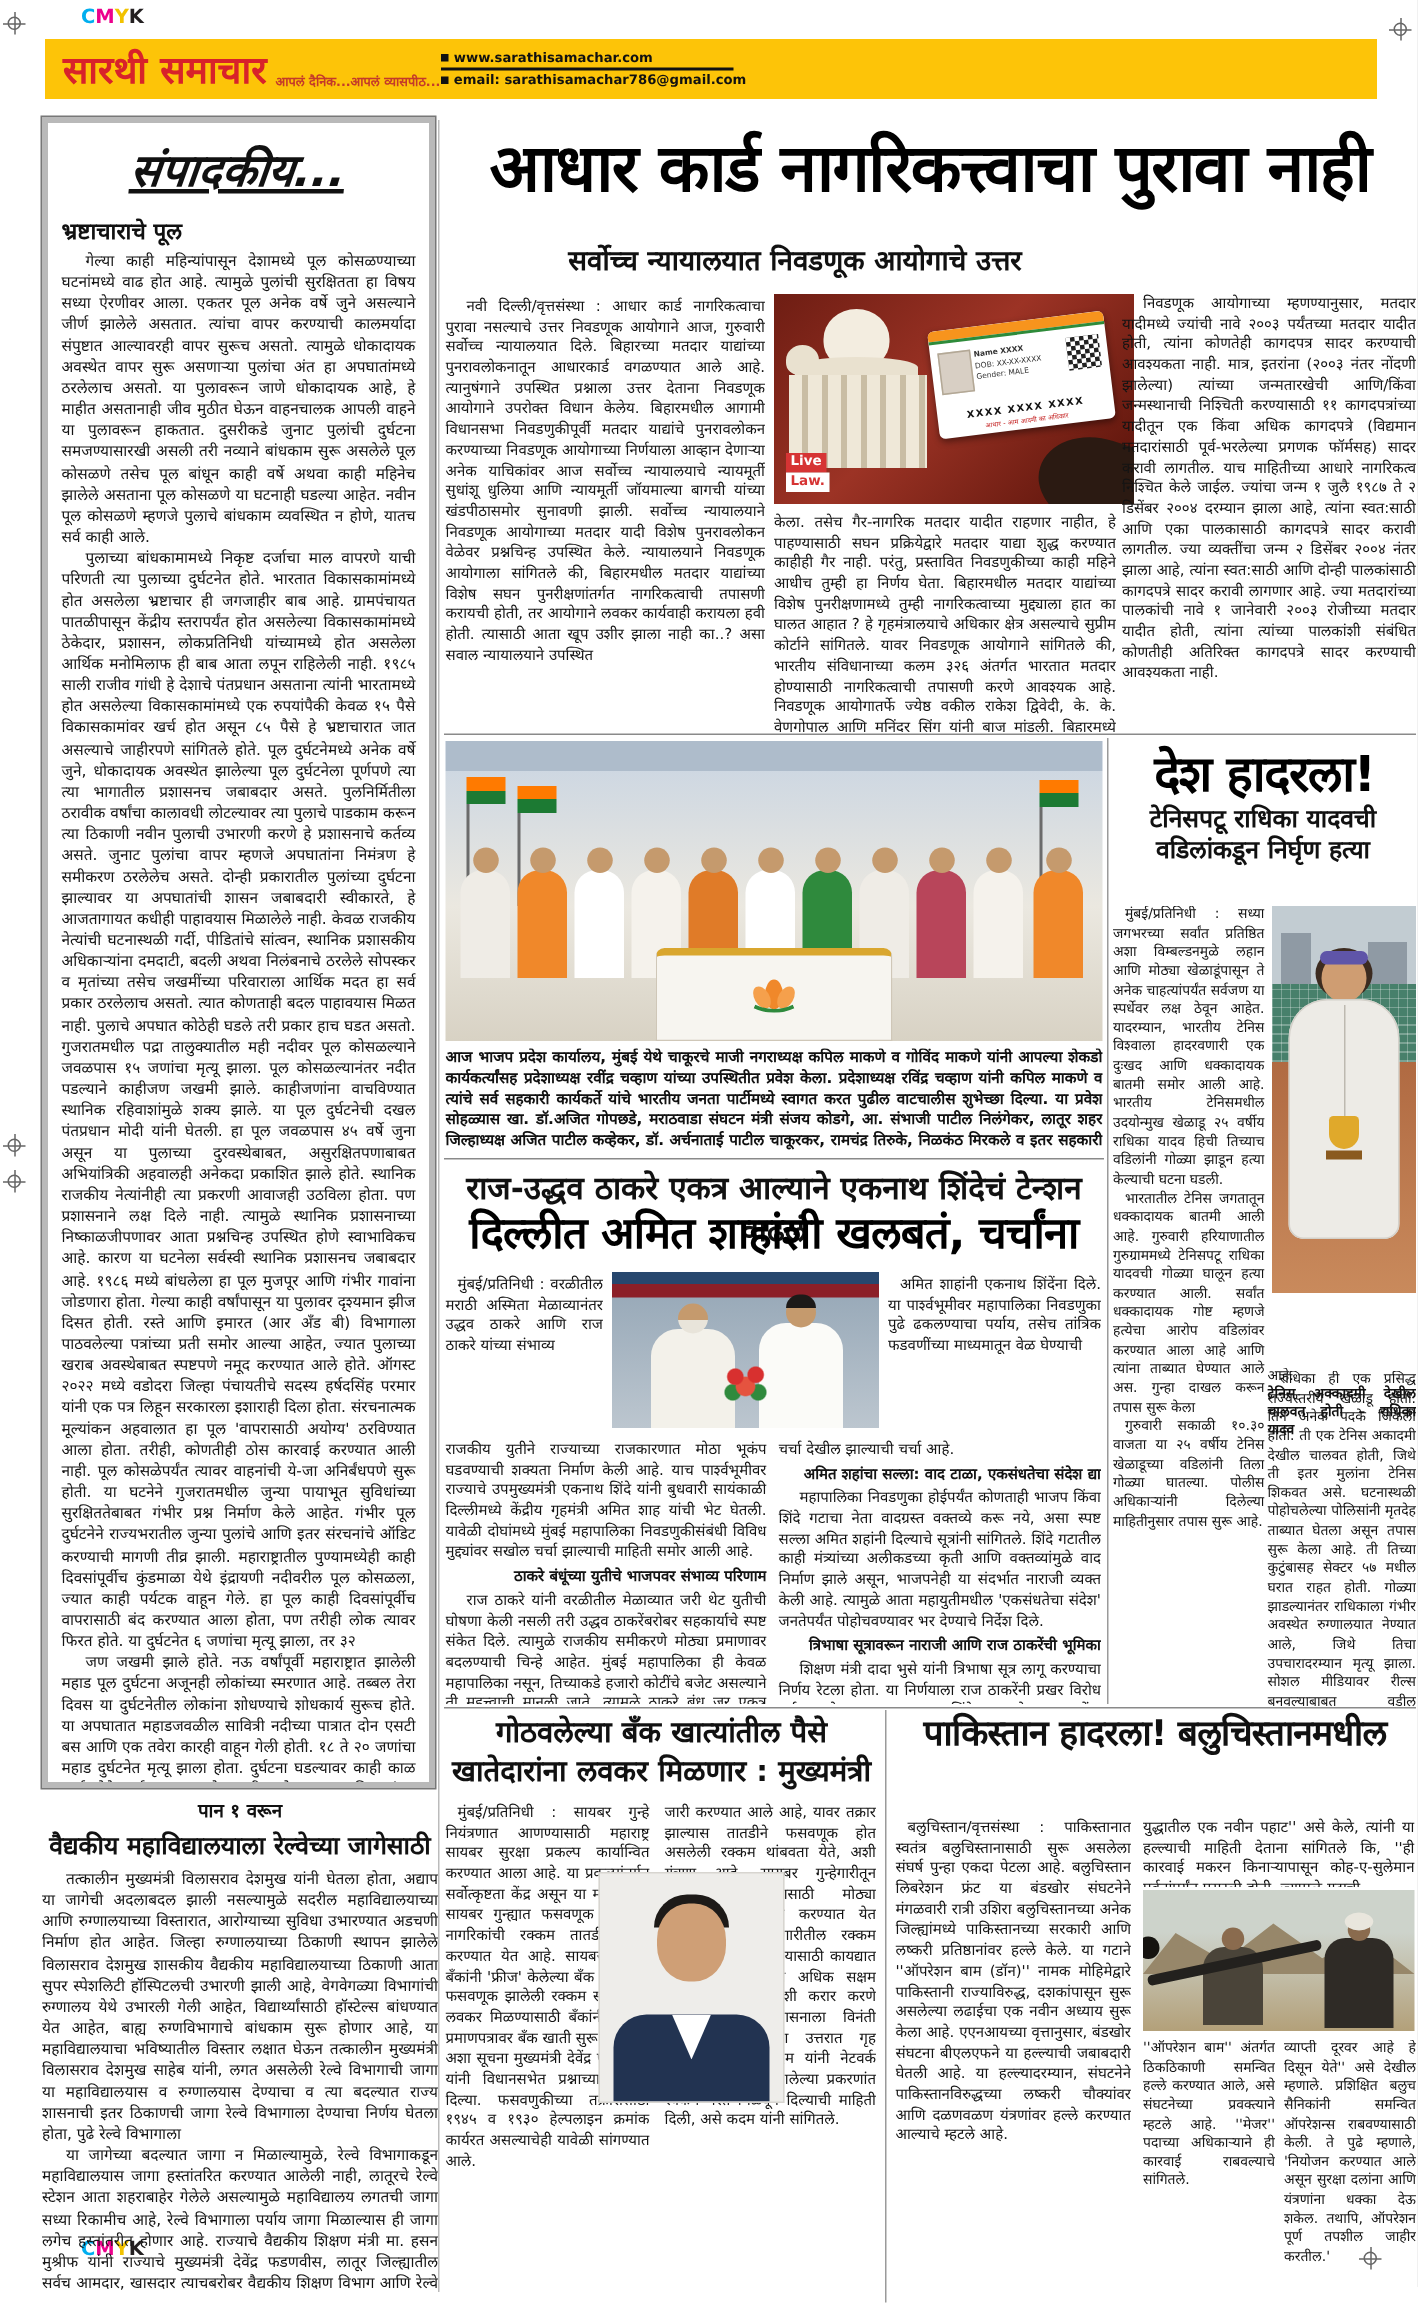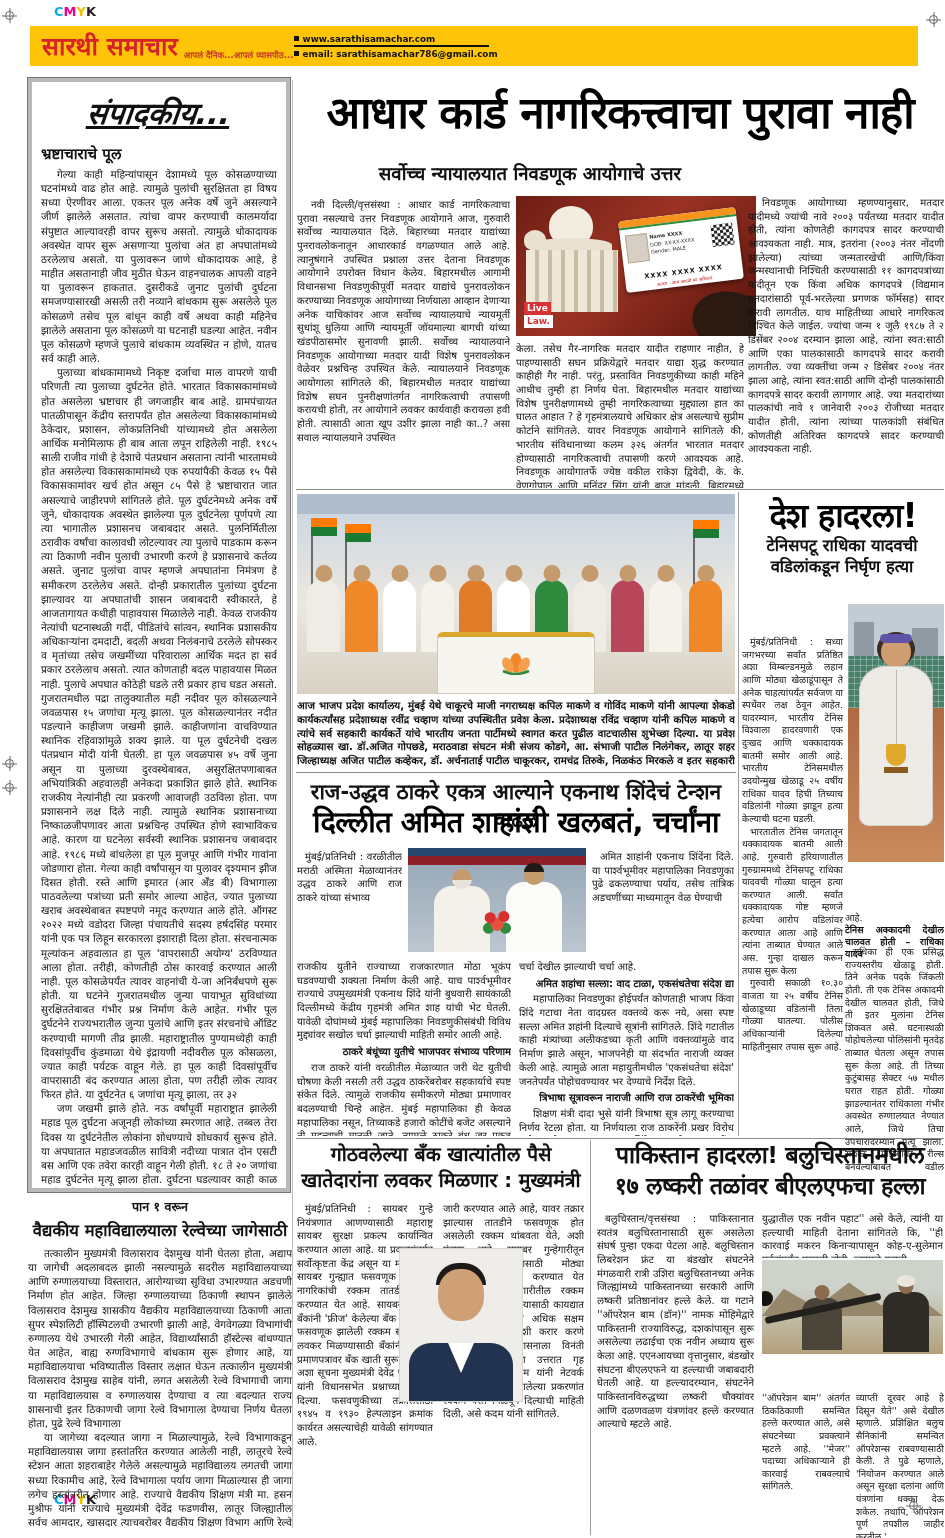"मुंबई/प्रतिनिधी : सध्या जगभरच्या सर्वांत" .narrow { margin-top: 32px -> none }
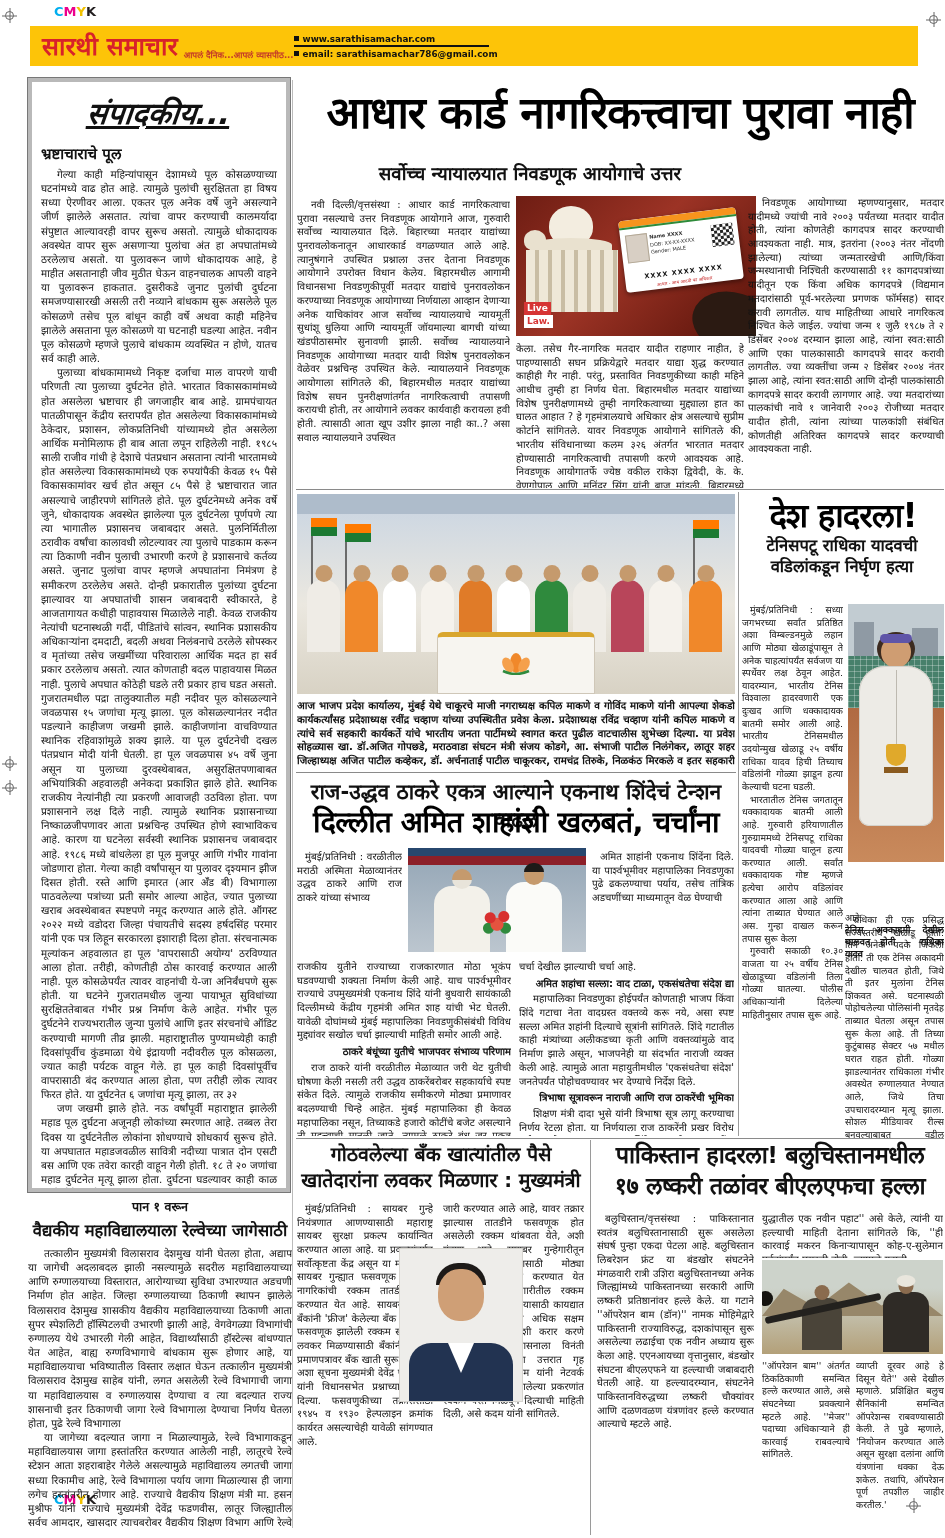"अमित शाहांनी एकनाथ शिंदेंना दिले." p { text: अडचणींच्या -> फडवणींच्या }
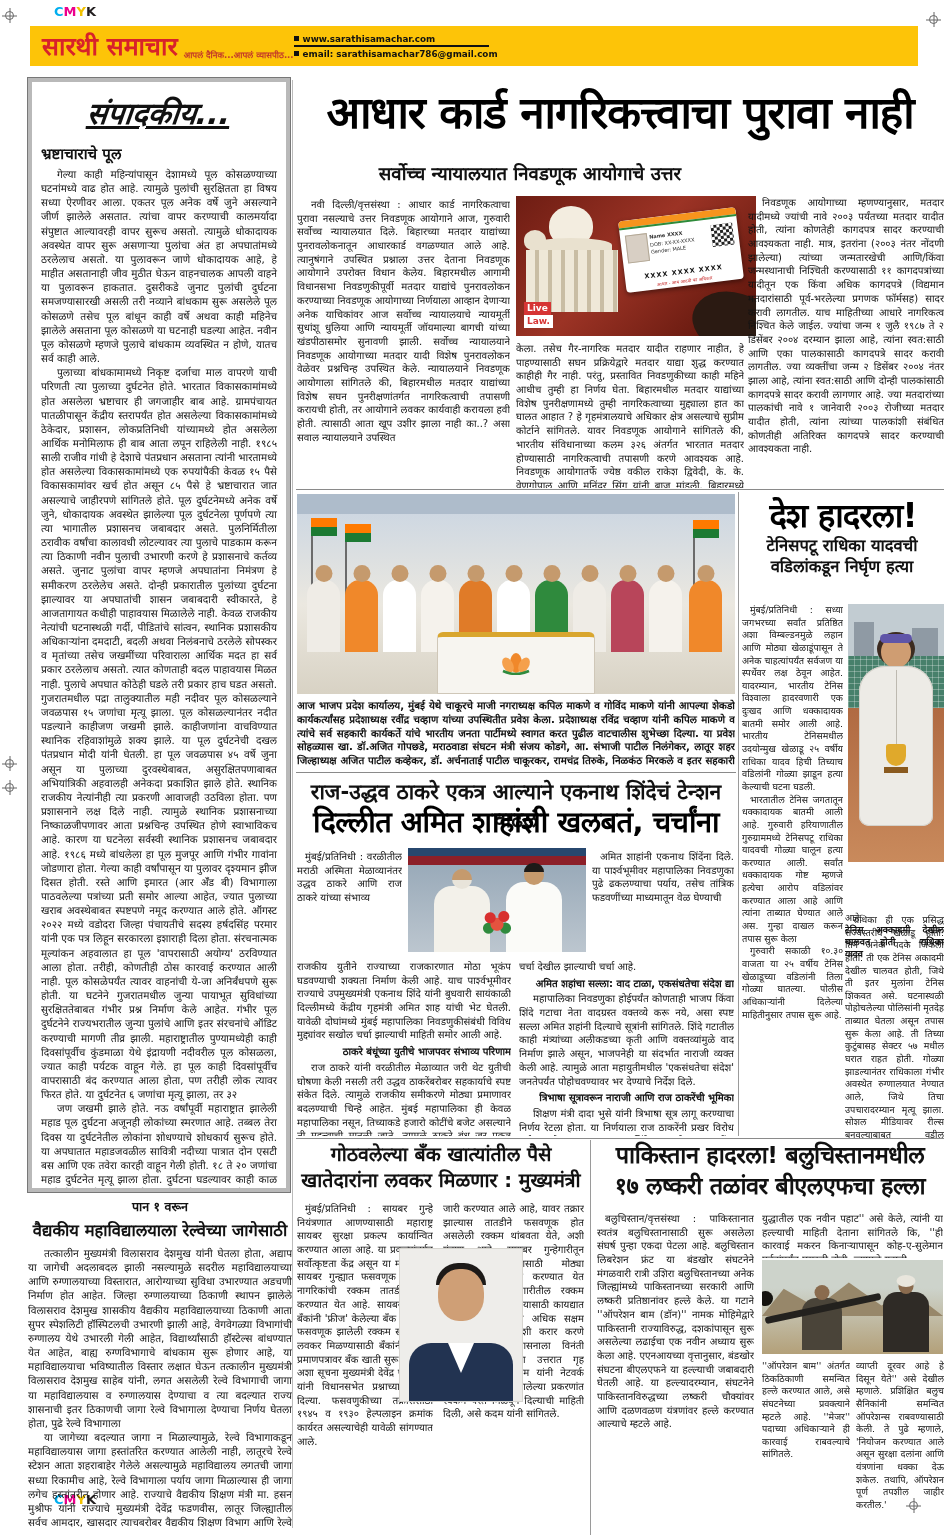"१७ लष्करी तळांवर बीएलएफचा हल्ला" span { html: <span>१७ लष्करी तळांवर बीएलएफचा हल्ला</span> -> none }
